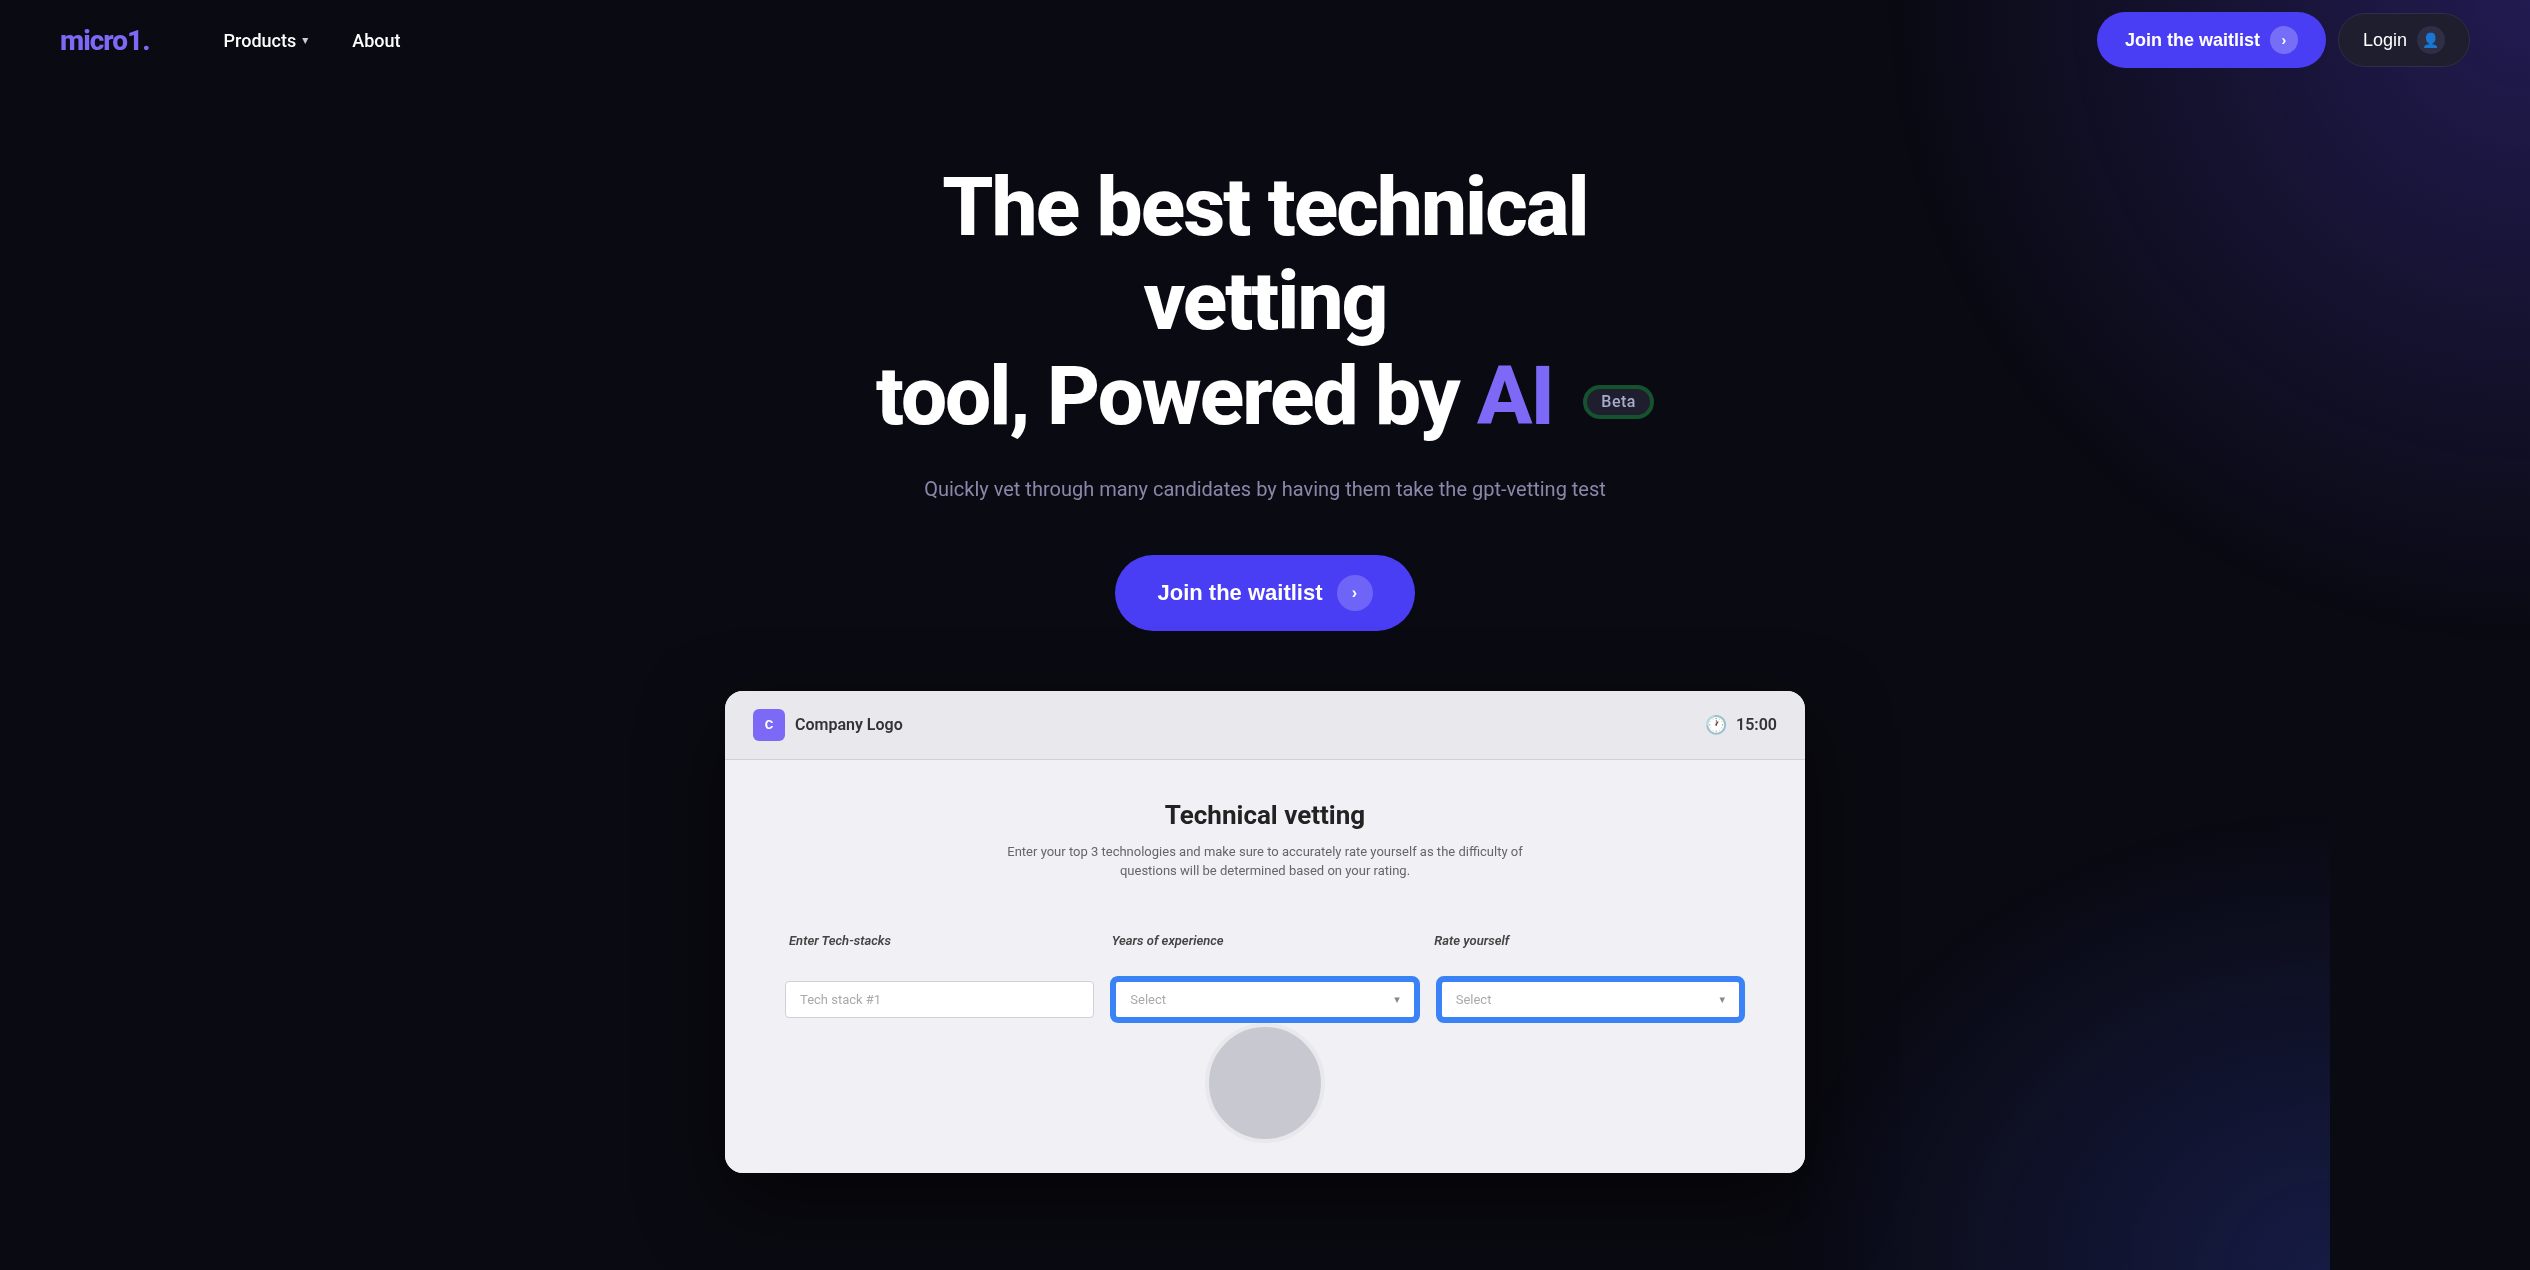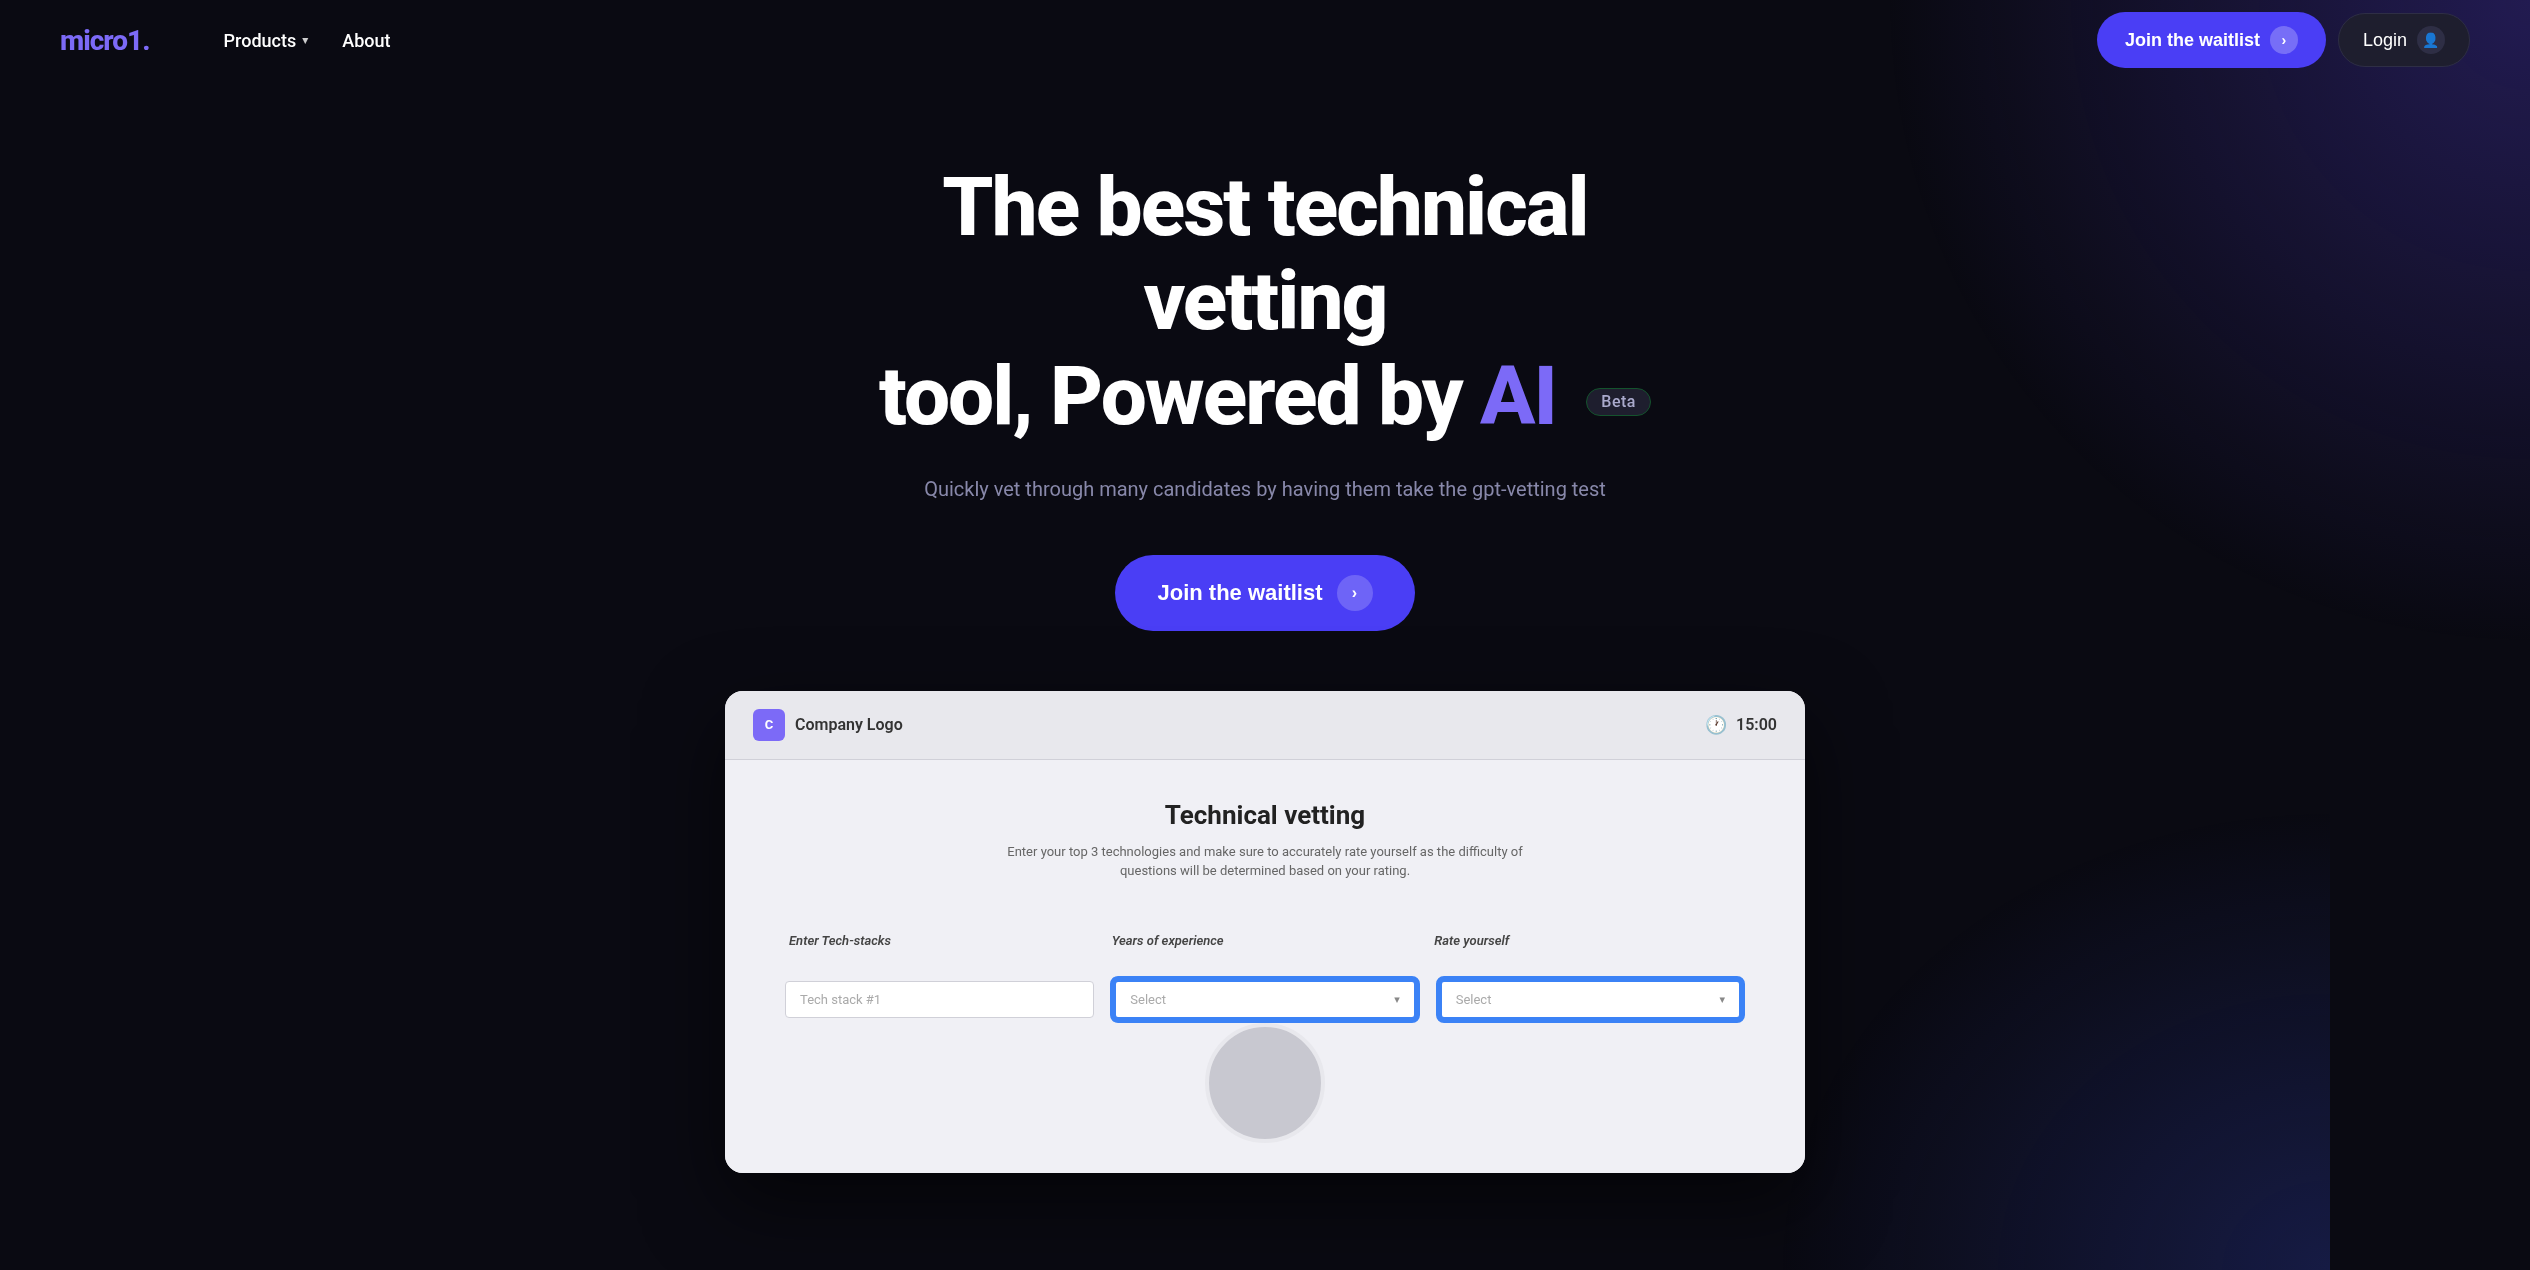"Products" .nav-links { gap: 6px -> 16px }
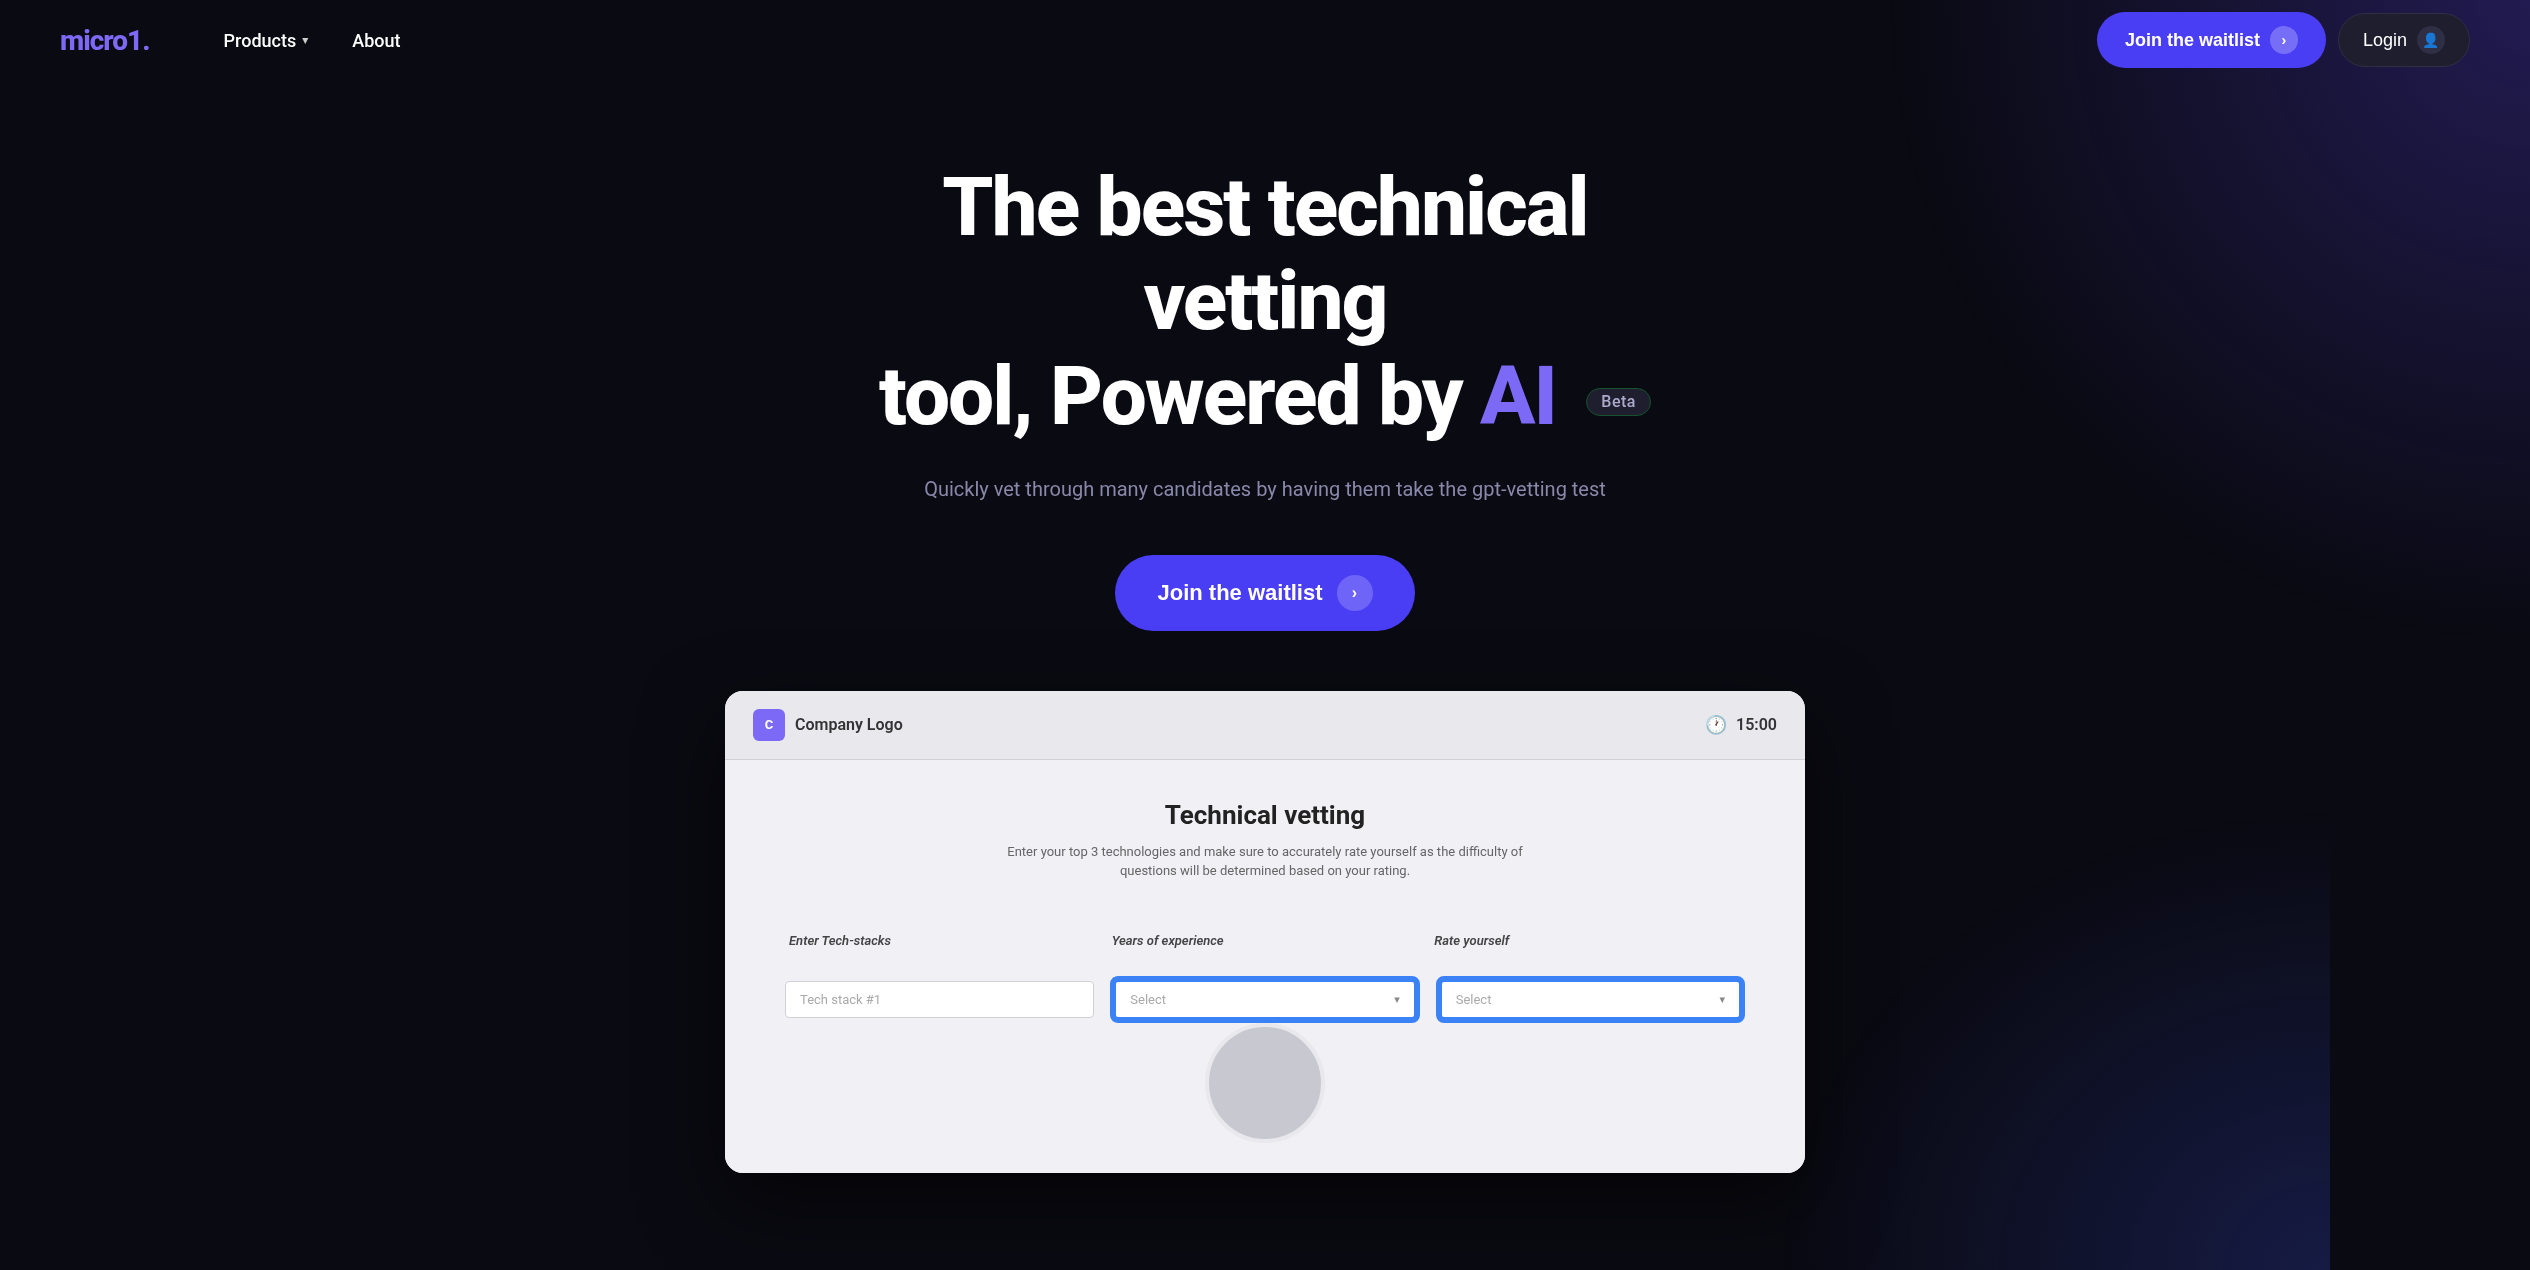"Beta" .beta-badge { border: 1px solid #14532d -> 4px solid #14532d }
